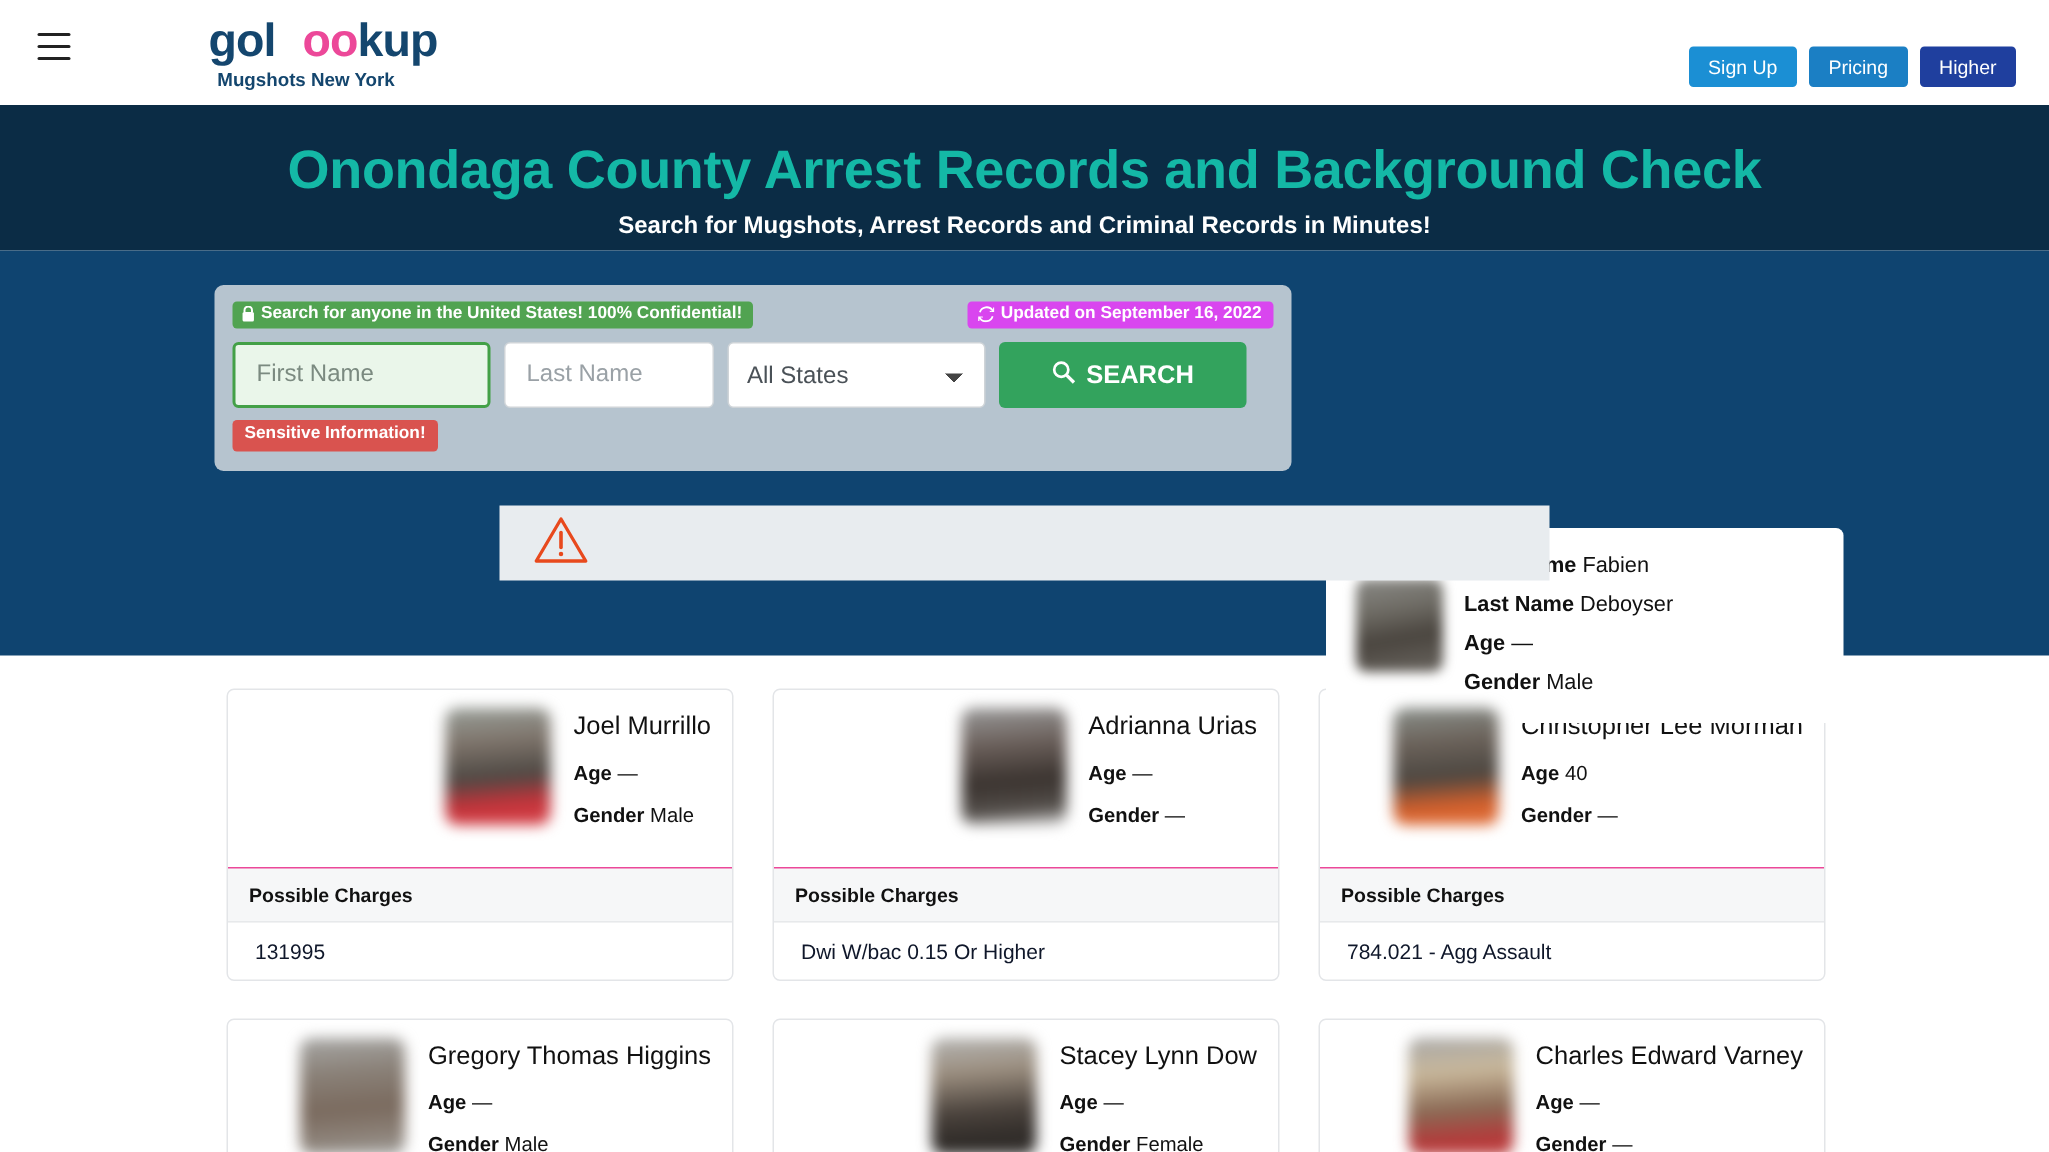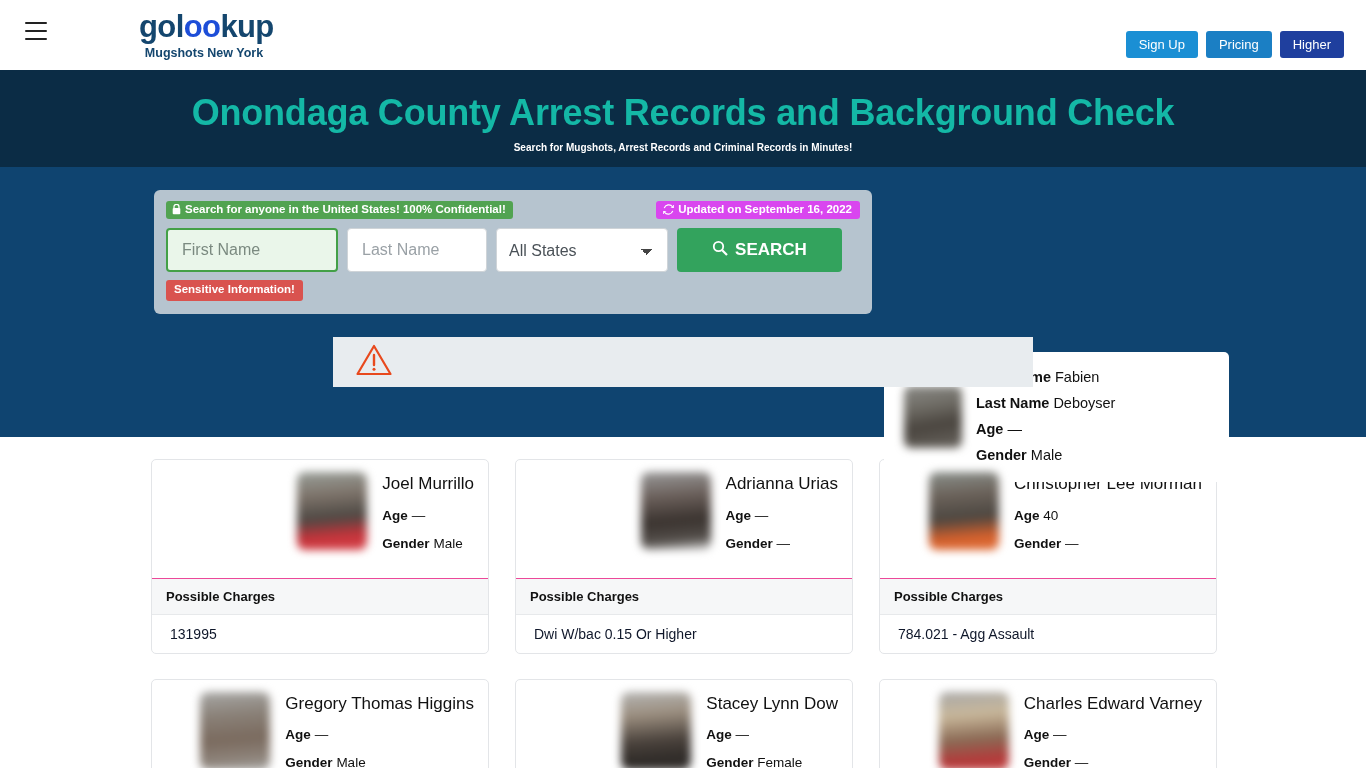"oo" .brand-word .hl { color: #1d4ed8 -> #ec4899; padding-left: none -> 18px }
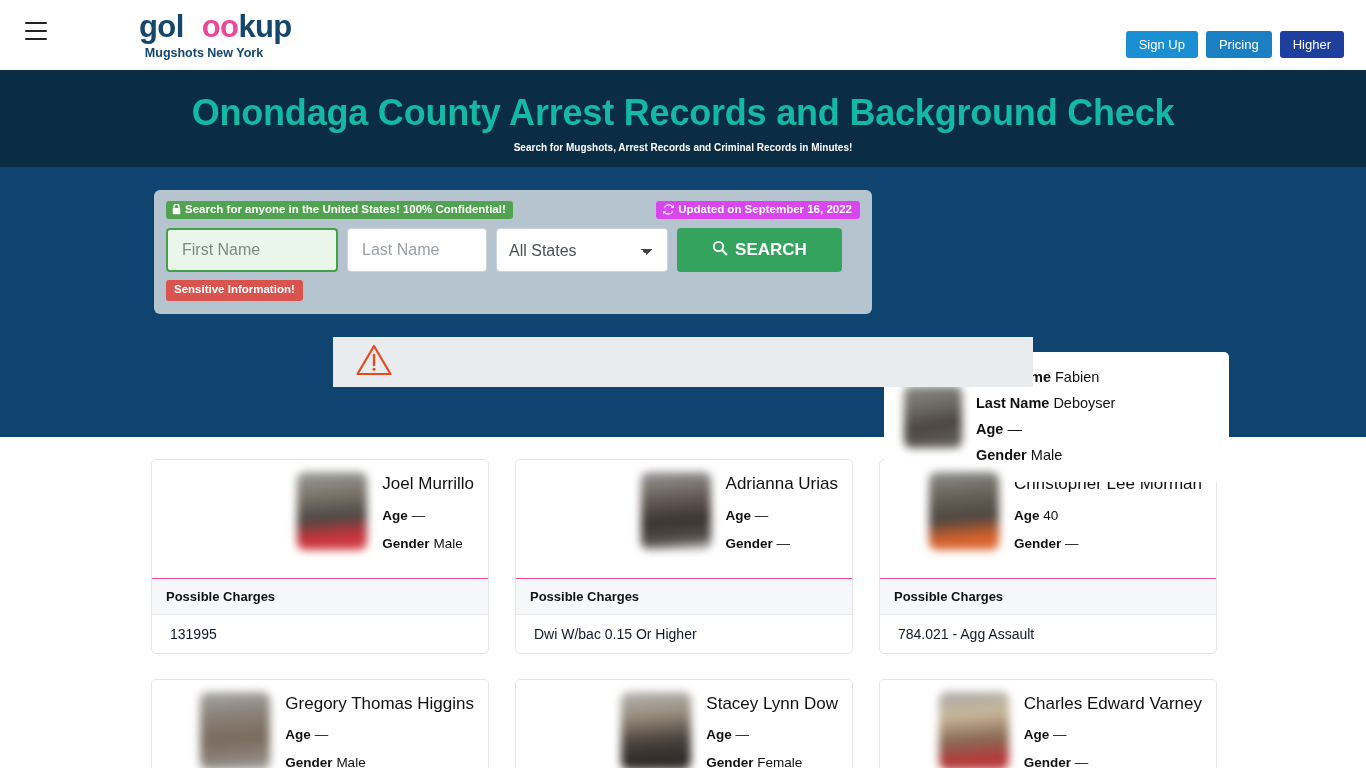"Search for Mugshots, Arrest Records" .title-band .subtitle { font-size: 10px -> 16px }
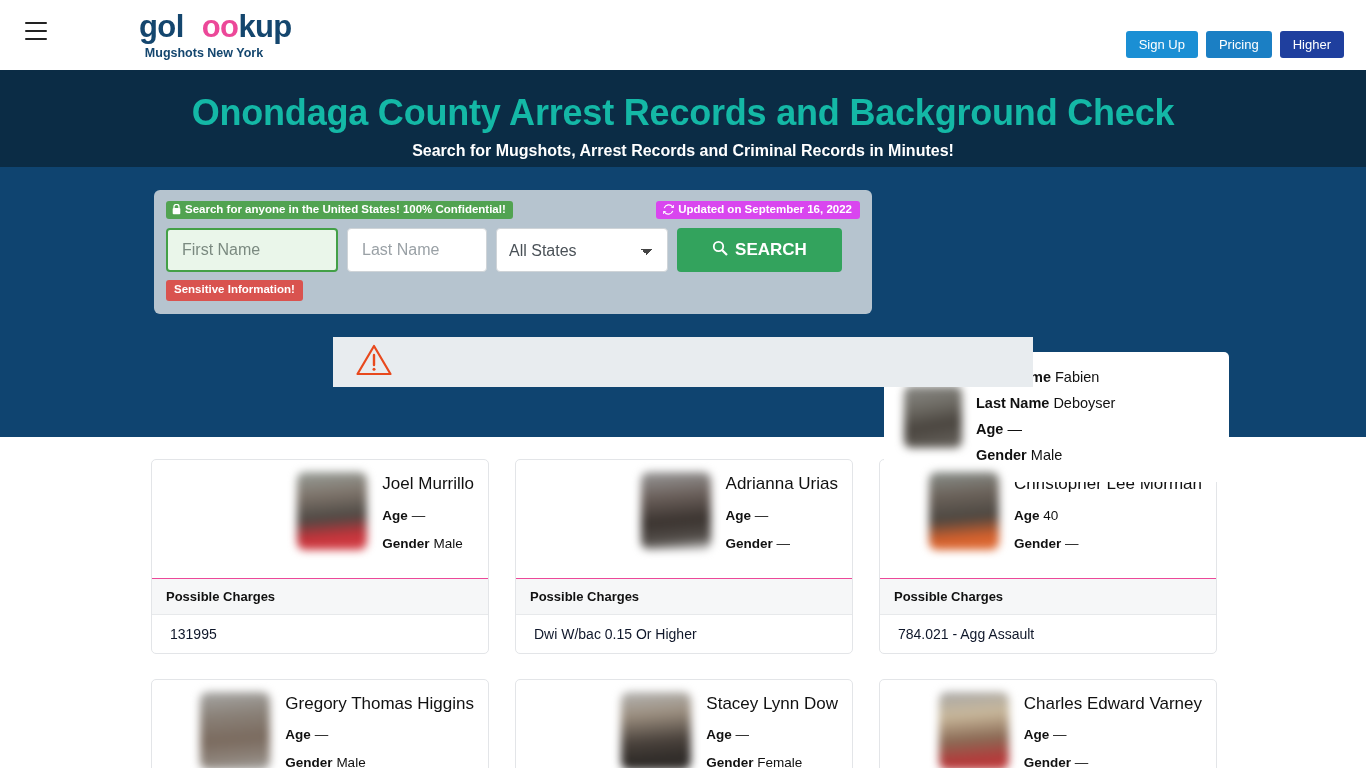"Search for anyone in the" .search-panel { left: 154px -> 143px }
